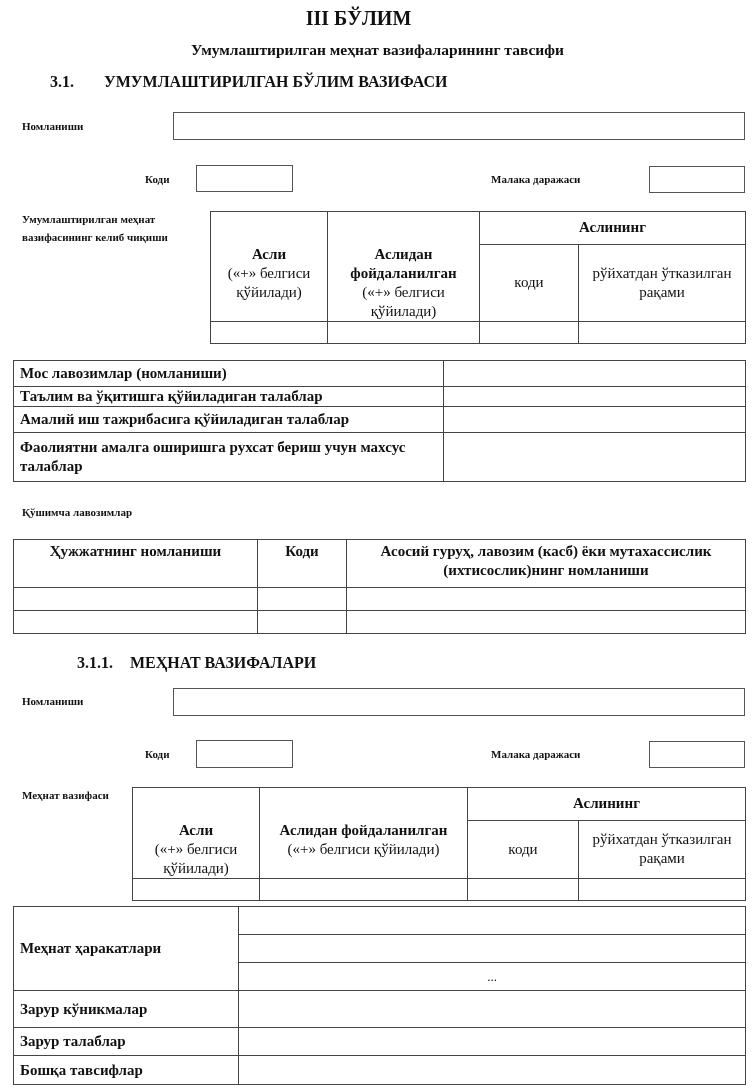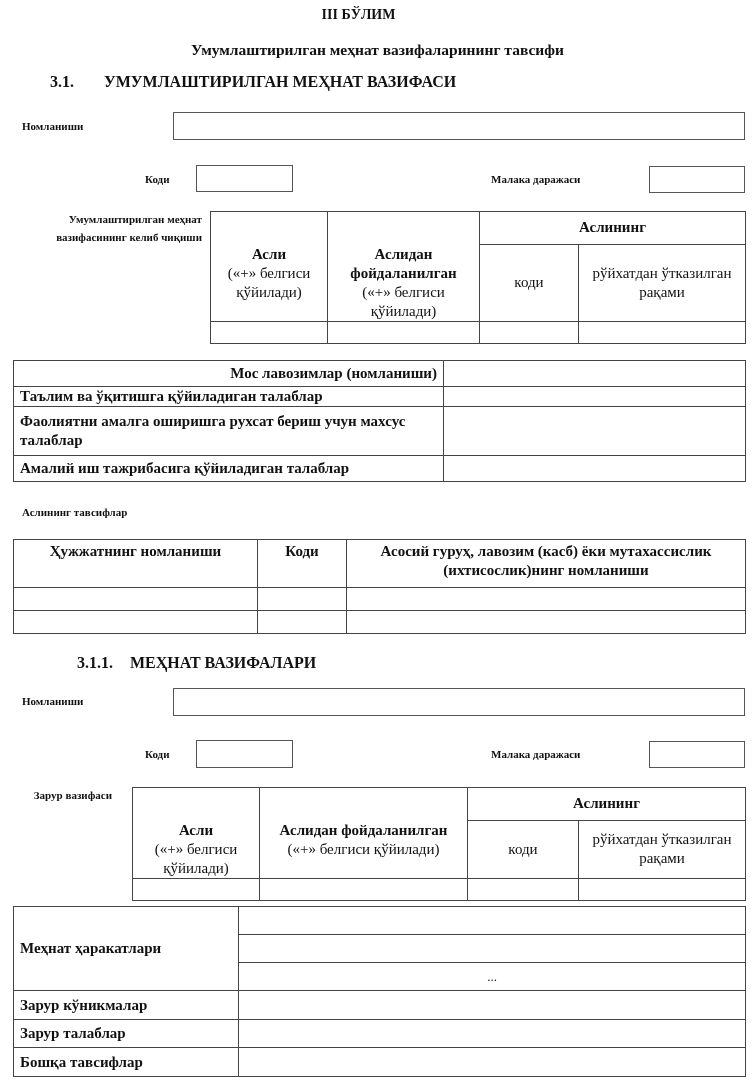"III БЎЛИМ" .title { font-size: 14px -> 20px }
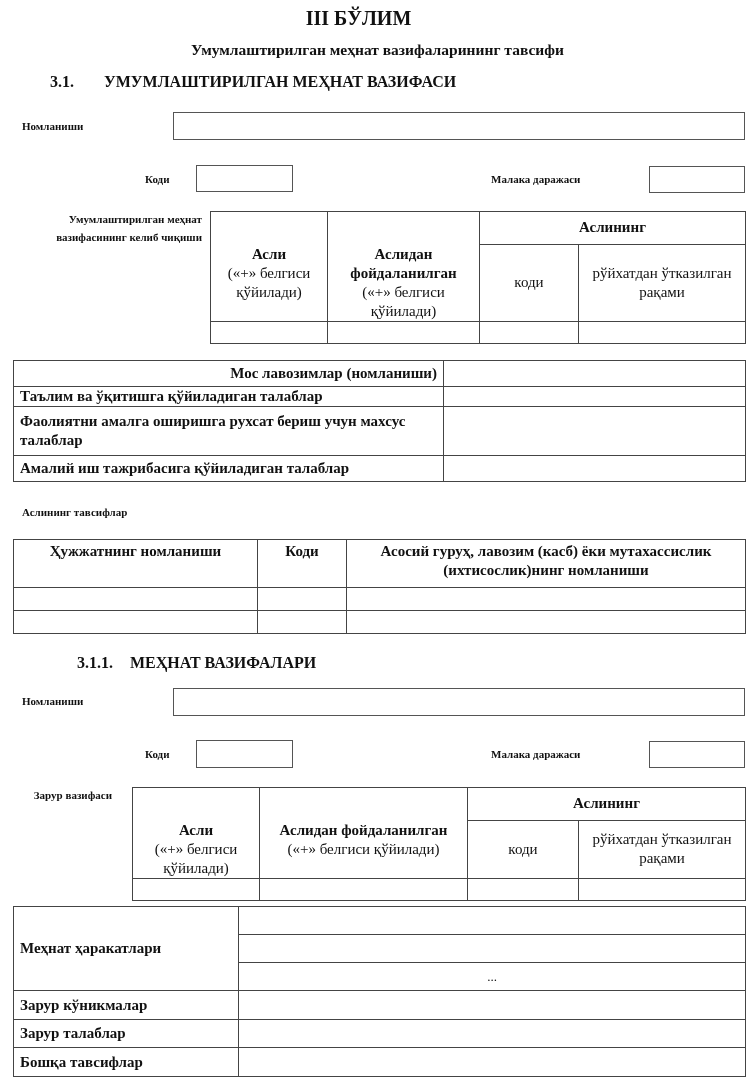"3.1." .abs { text-align: right -> none }
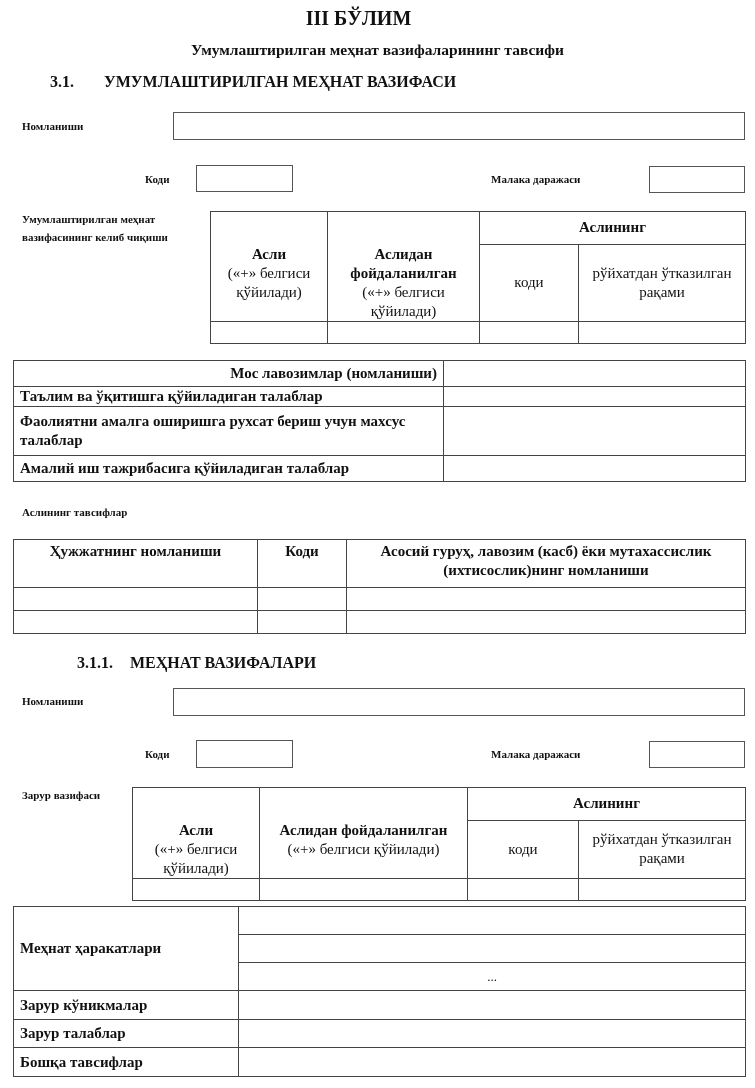"УМУМЛАШТИРИЛГАН МЕҲНАТ ВАЗИФАСИ" div.abs { text: МЕҲНАТ -> БЎЛИМ }
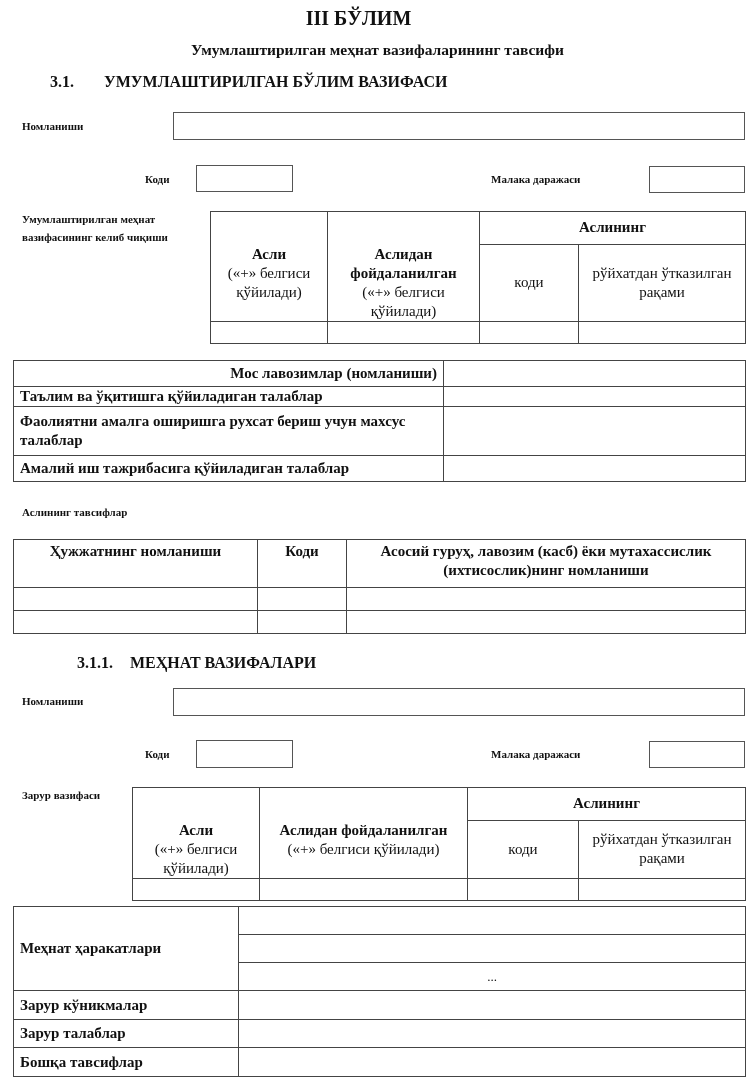"Мос лавозимлар (номланиши)" tr { text-align: right -> none }
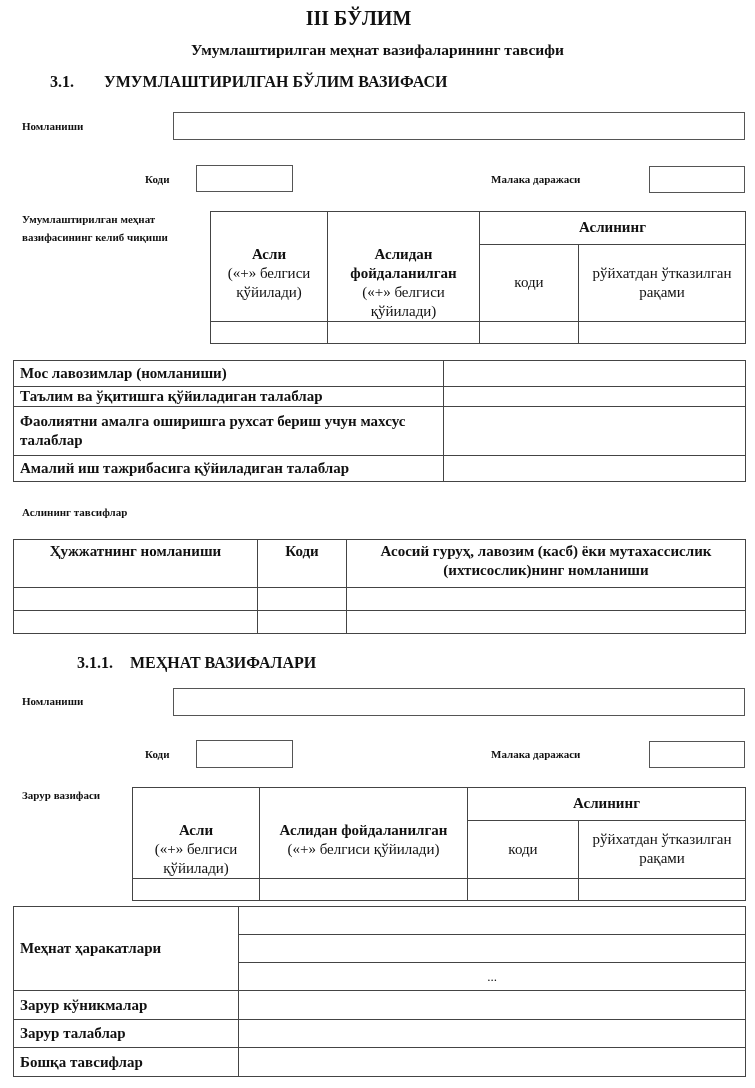"Фаолиятни амалга оширишга рухсат бериш" tr { order: before "Амалий иш тажрибасига қўйиладиган" -> after "Амалий иш тажрибасига қўйиладиган" }
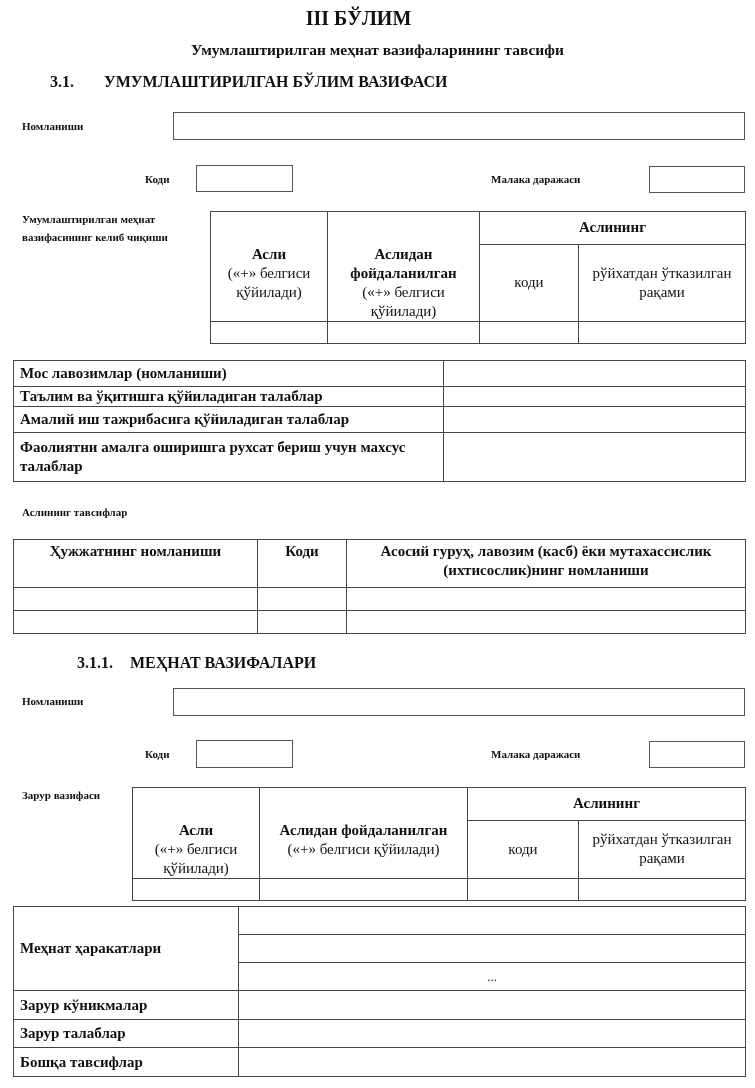"Аслининг тавсифлар" div.abs { text: Аслининг тавсифлар -> Қўшимча лавозимлар }
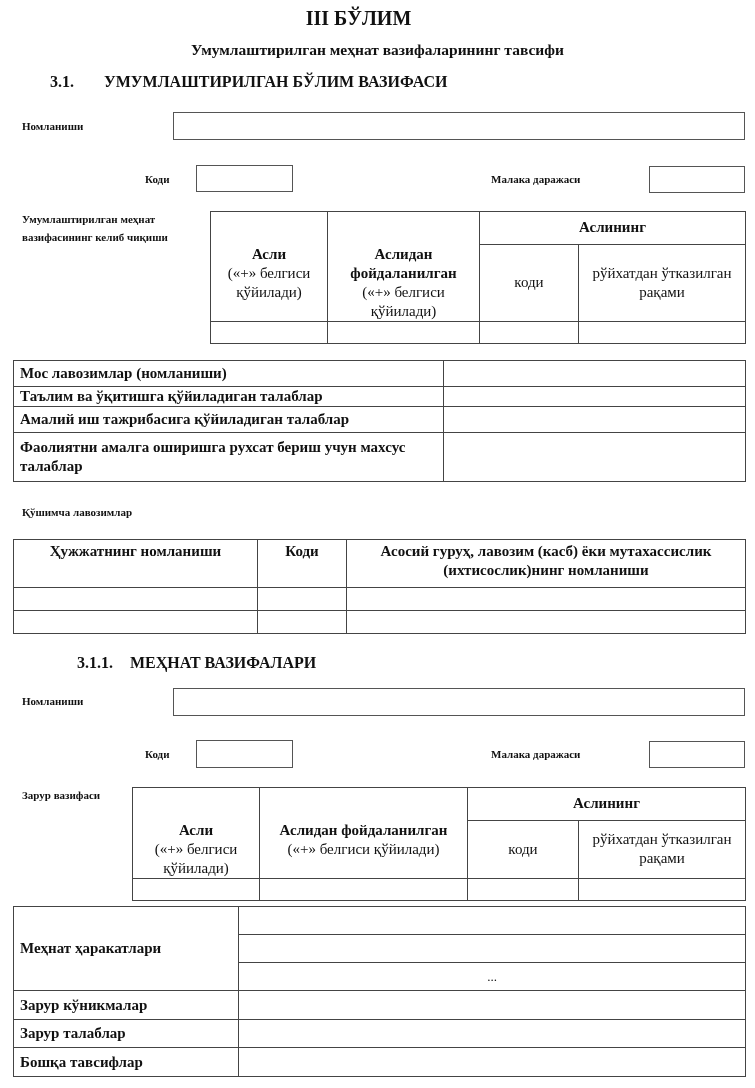"Зарур вазифаси" div.abs { text: Зарур -> Меҳнат }
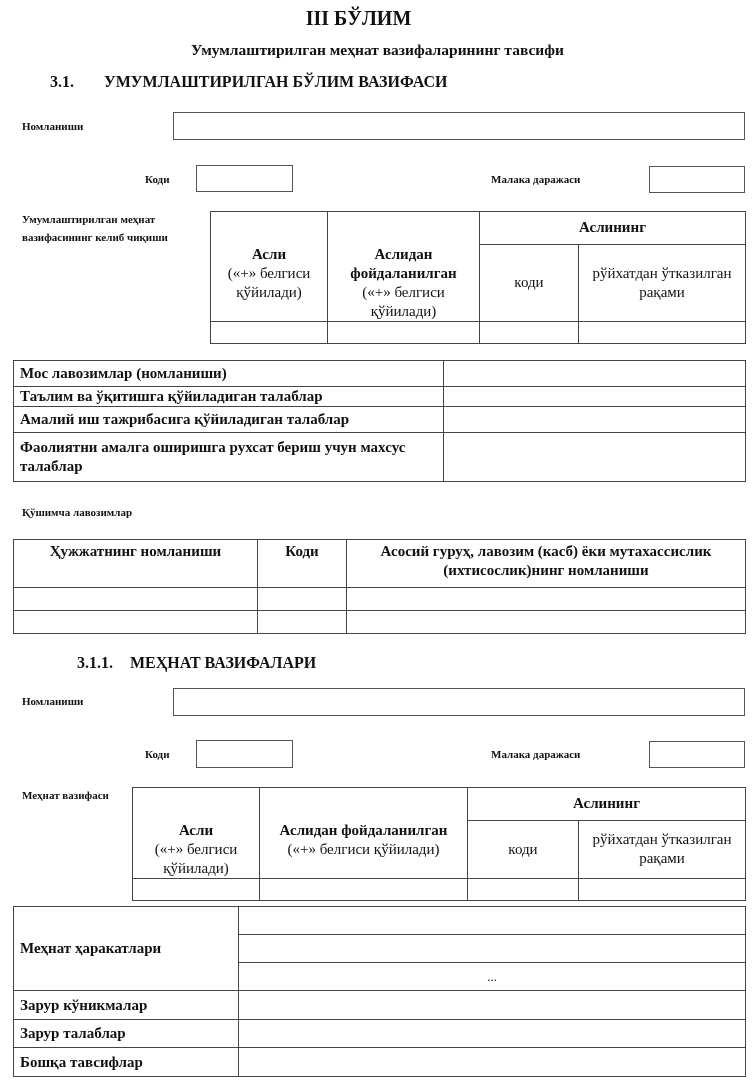"Зарур кўникмалар" tr { height: 29px -> 37px }
